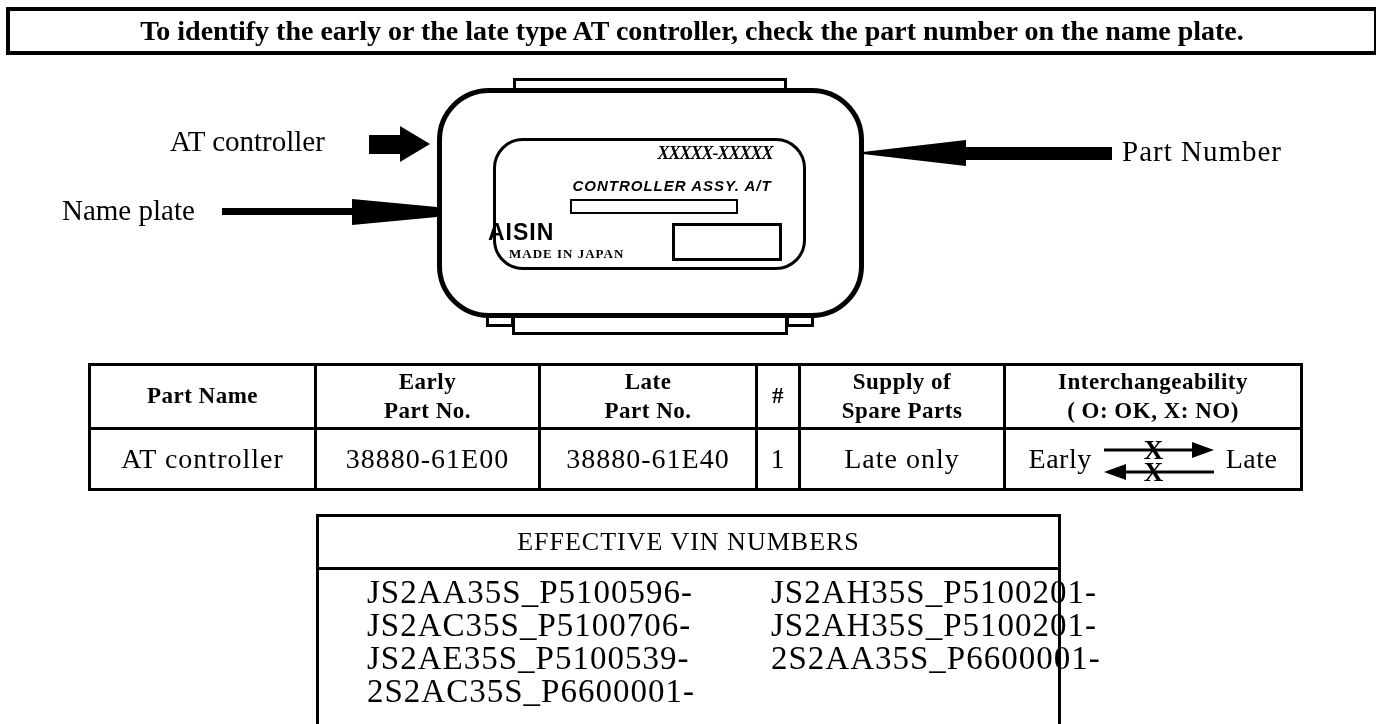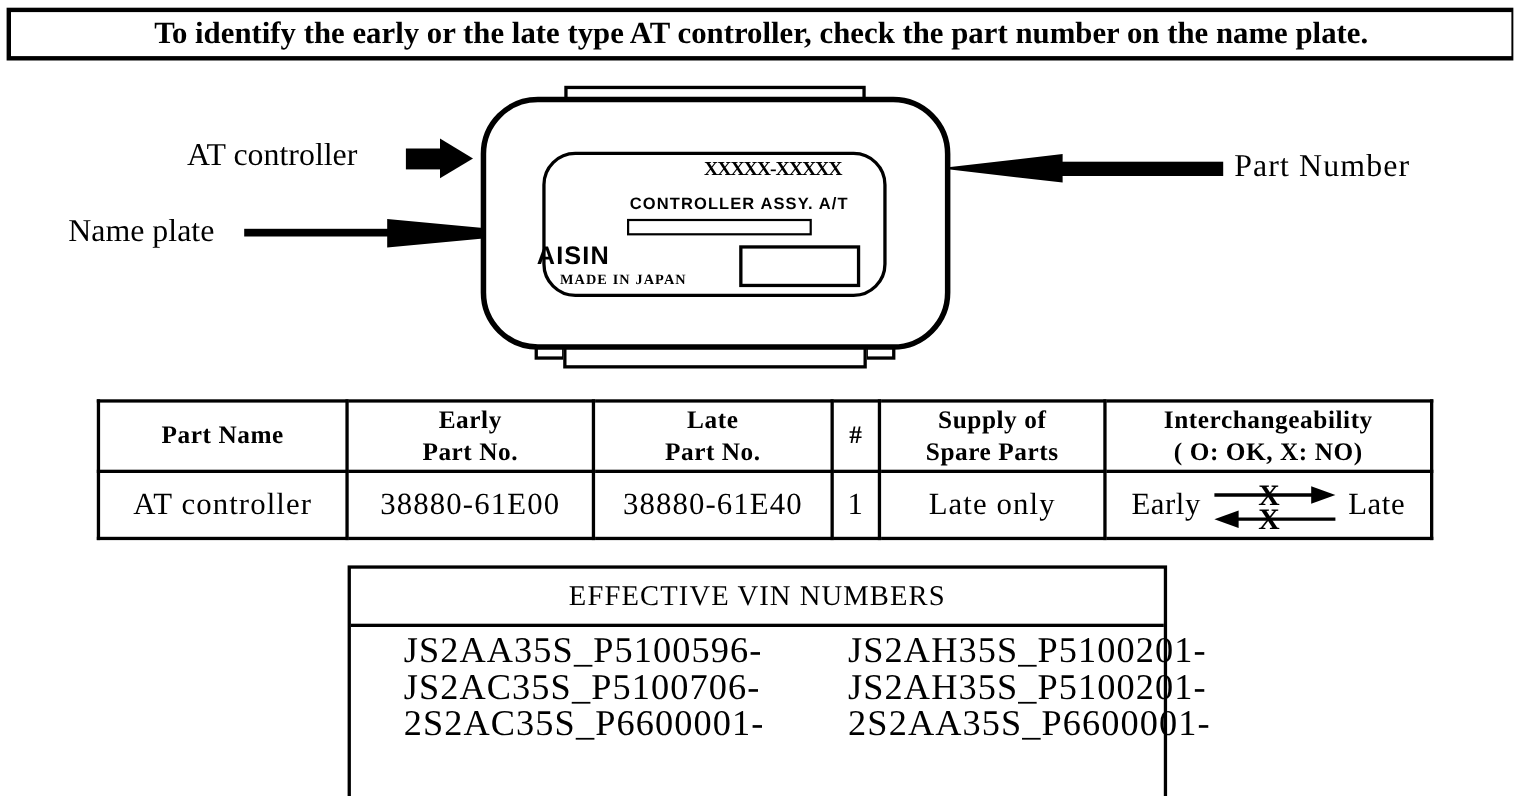"XXXXX-XXXXX" .pn-text { font-style: none -> italic; text-align: left -> center }
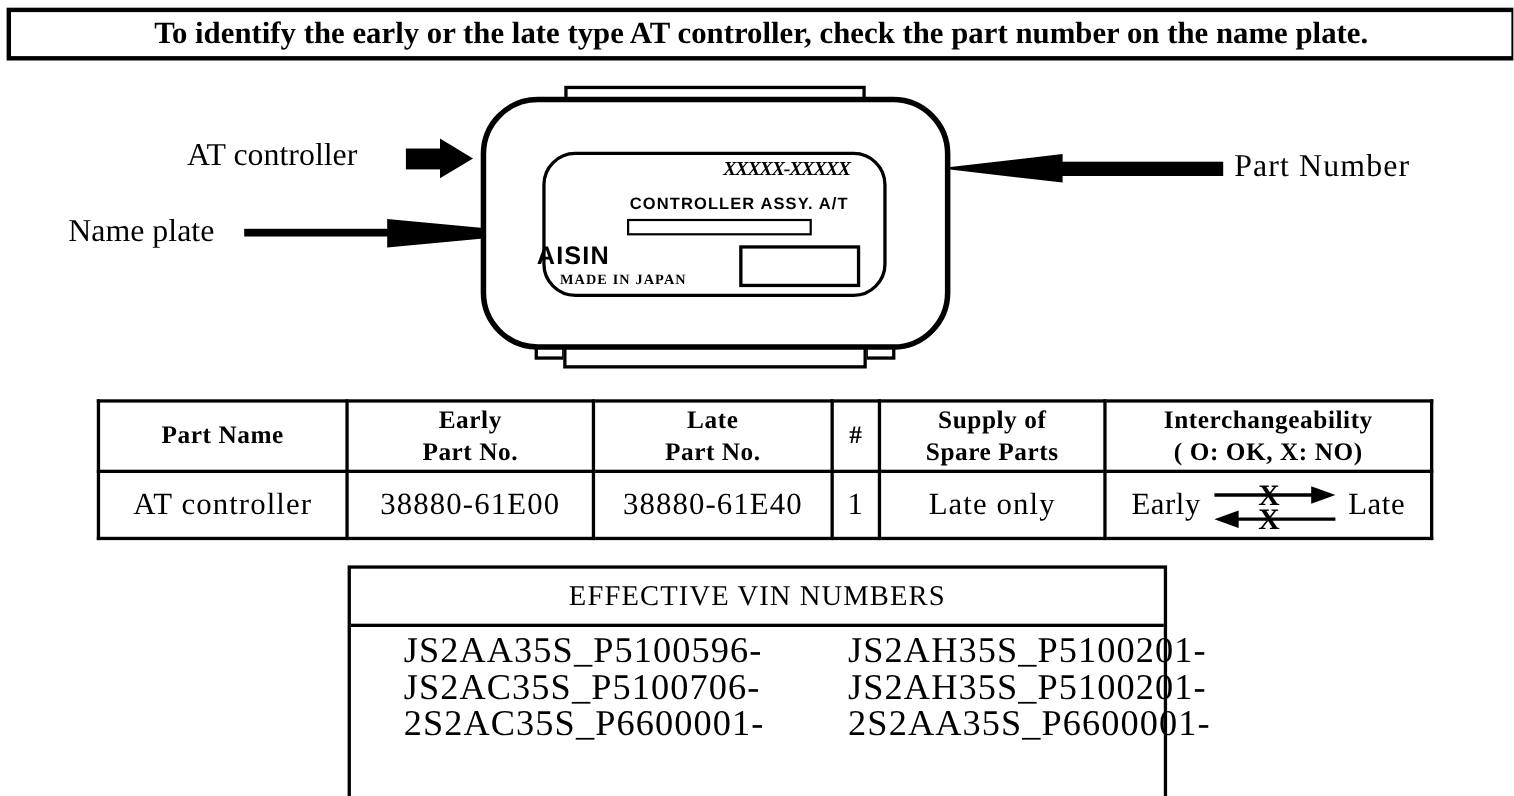"CONTROLLER ASSY. A/T" .assy { font-style: none -> italic }
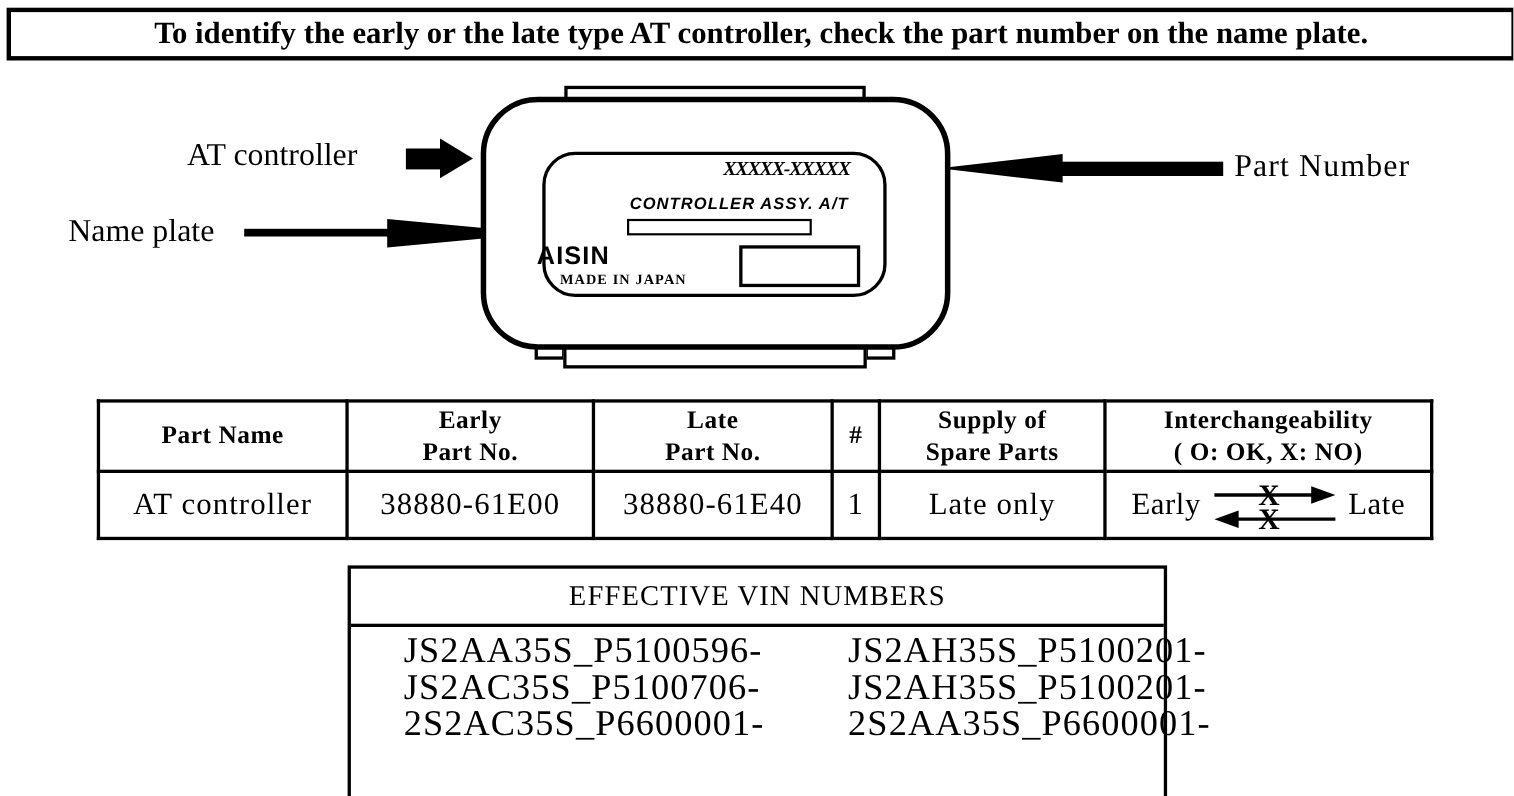"JS2AE35S_P5100539-" div { html: none -> <div>JS2AE35S_P5100539-</div> }
